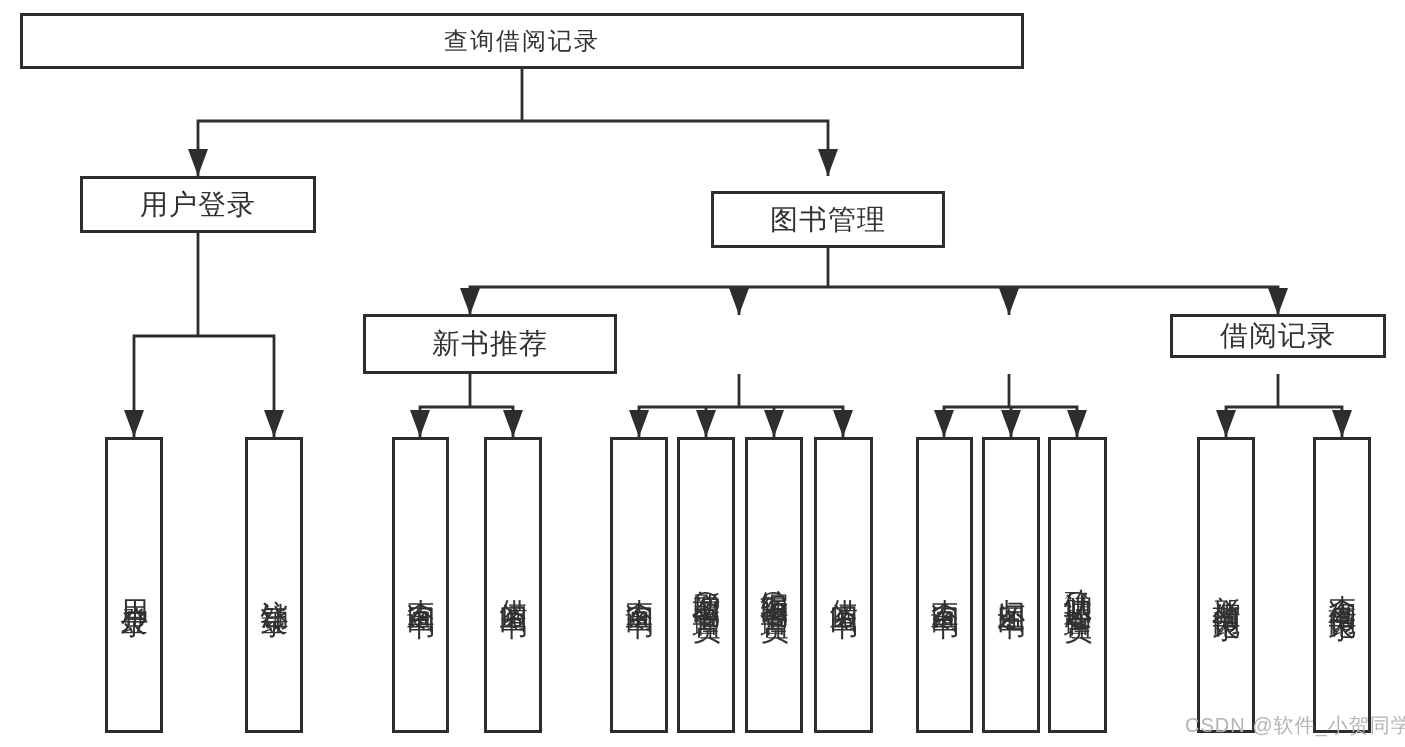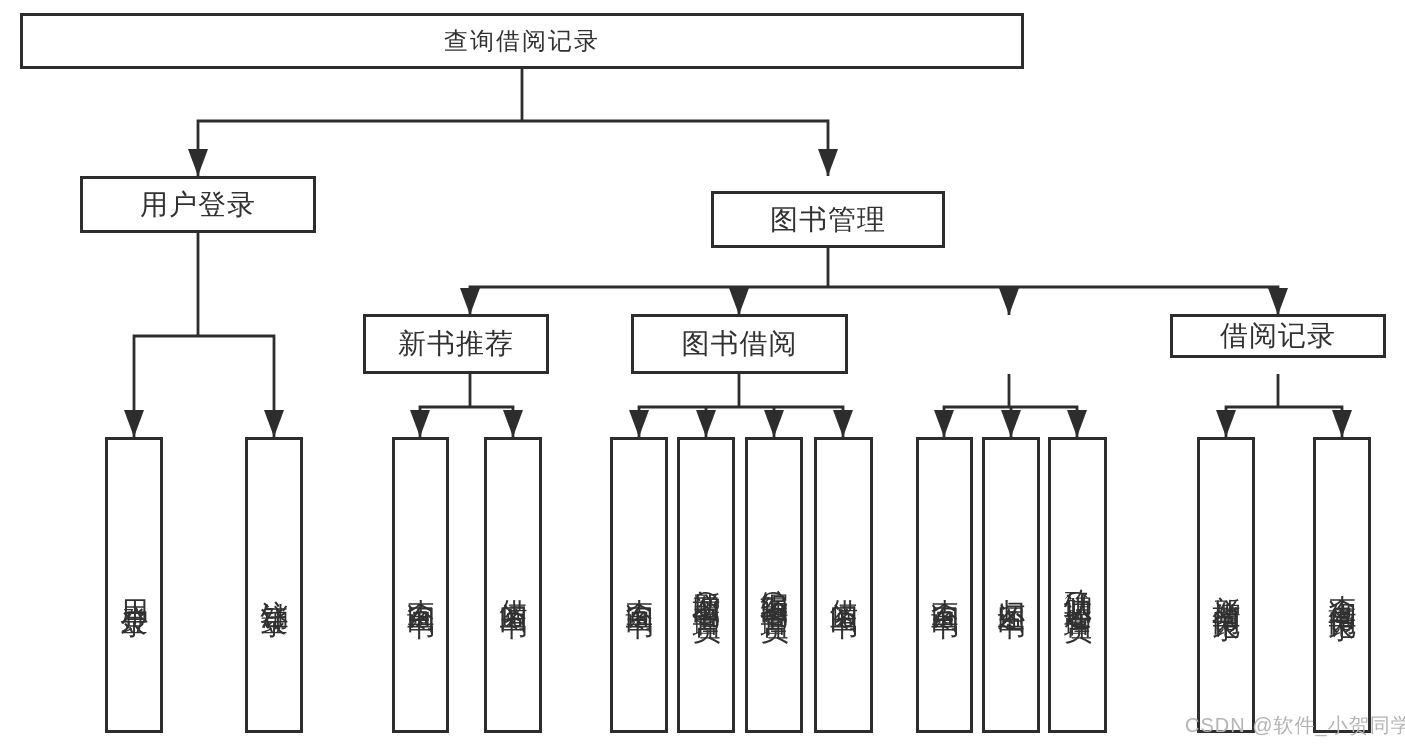"新书推荐" div.node { width: 186px -> 254px }
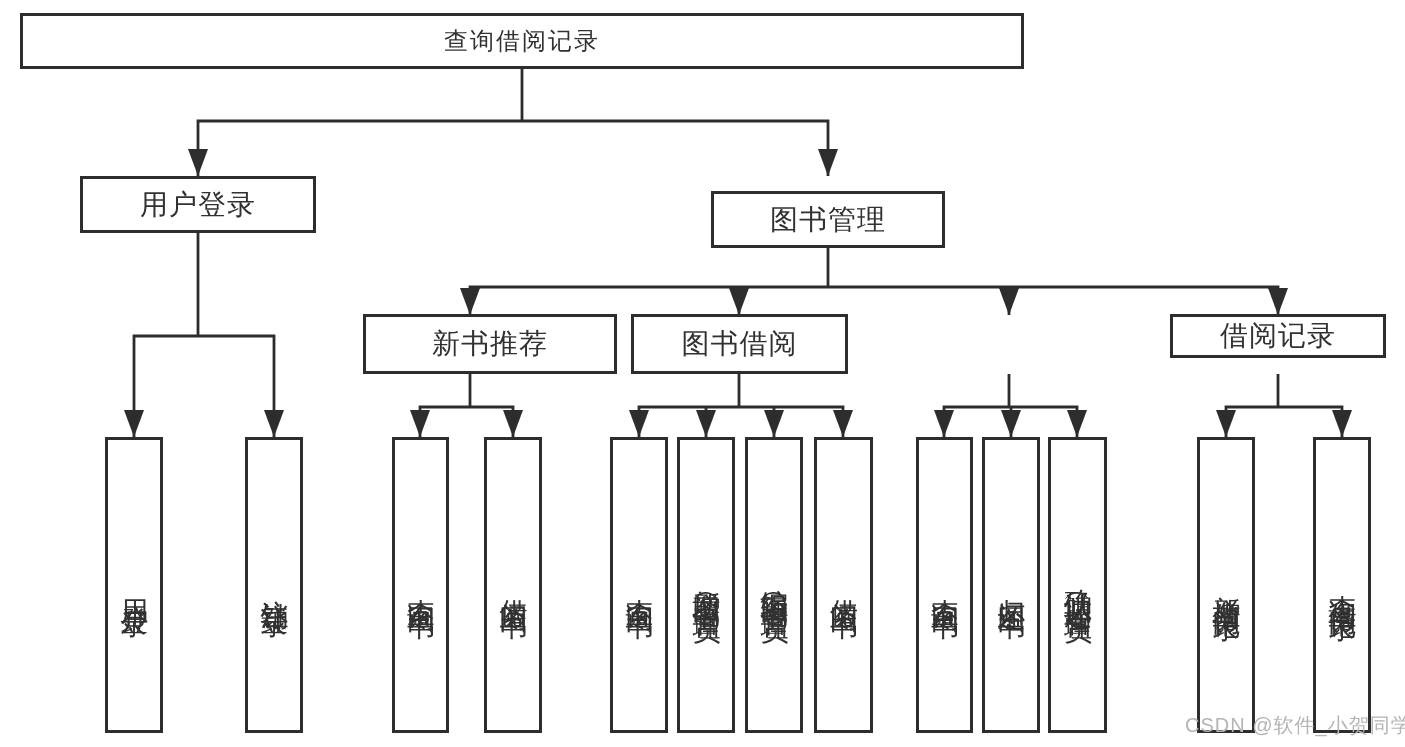"图书借阅" div.node { html: <div> <span>图书借阅</span> </div> -> none }
